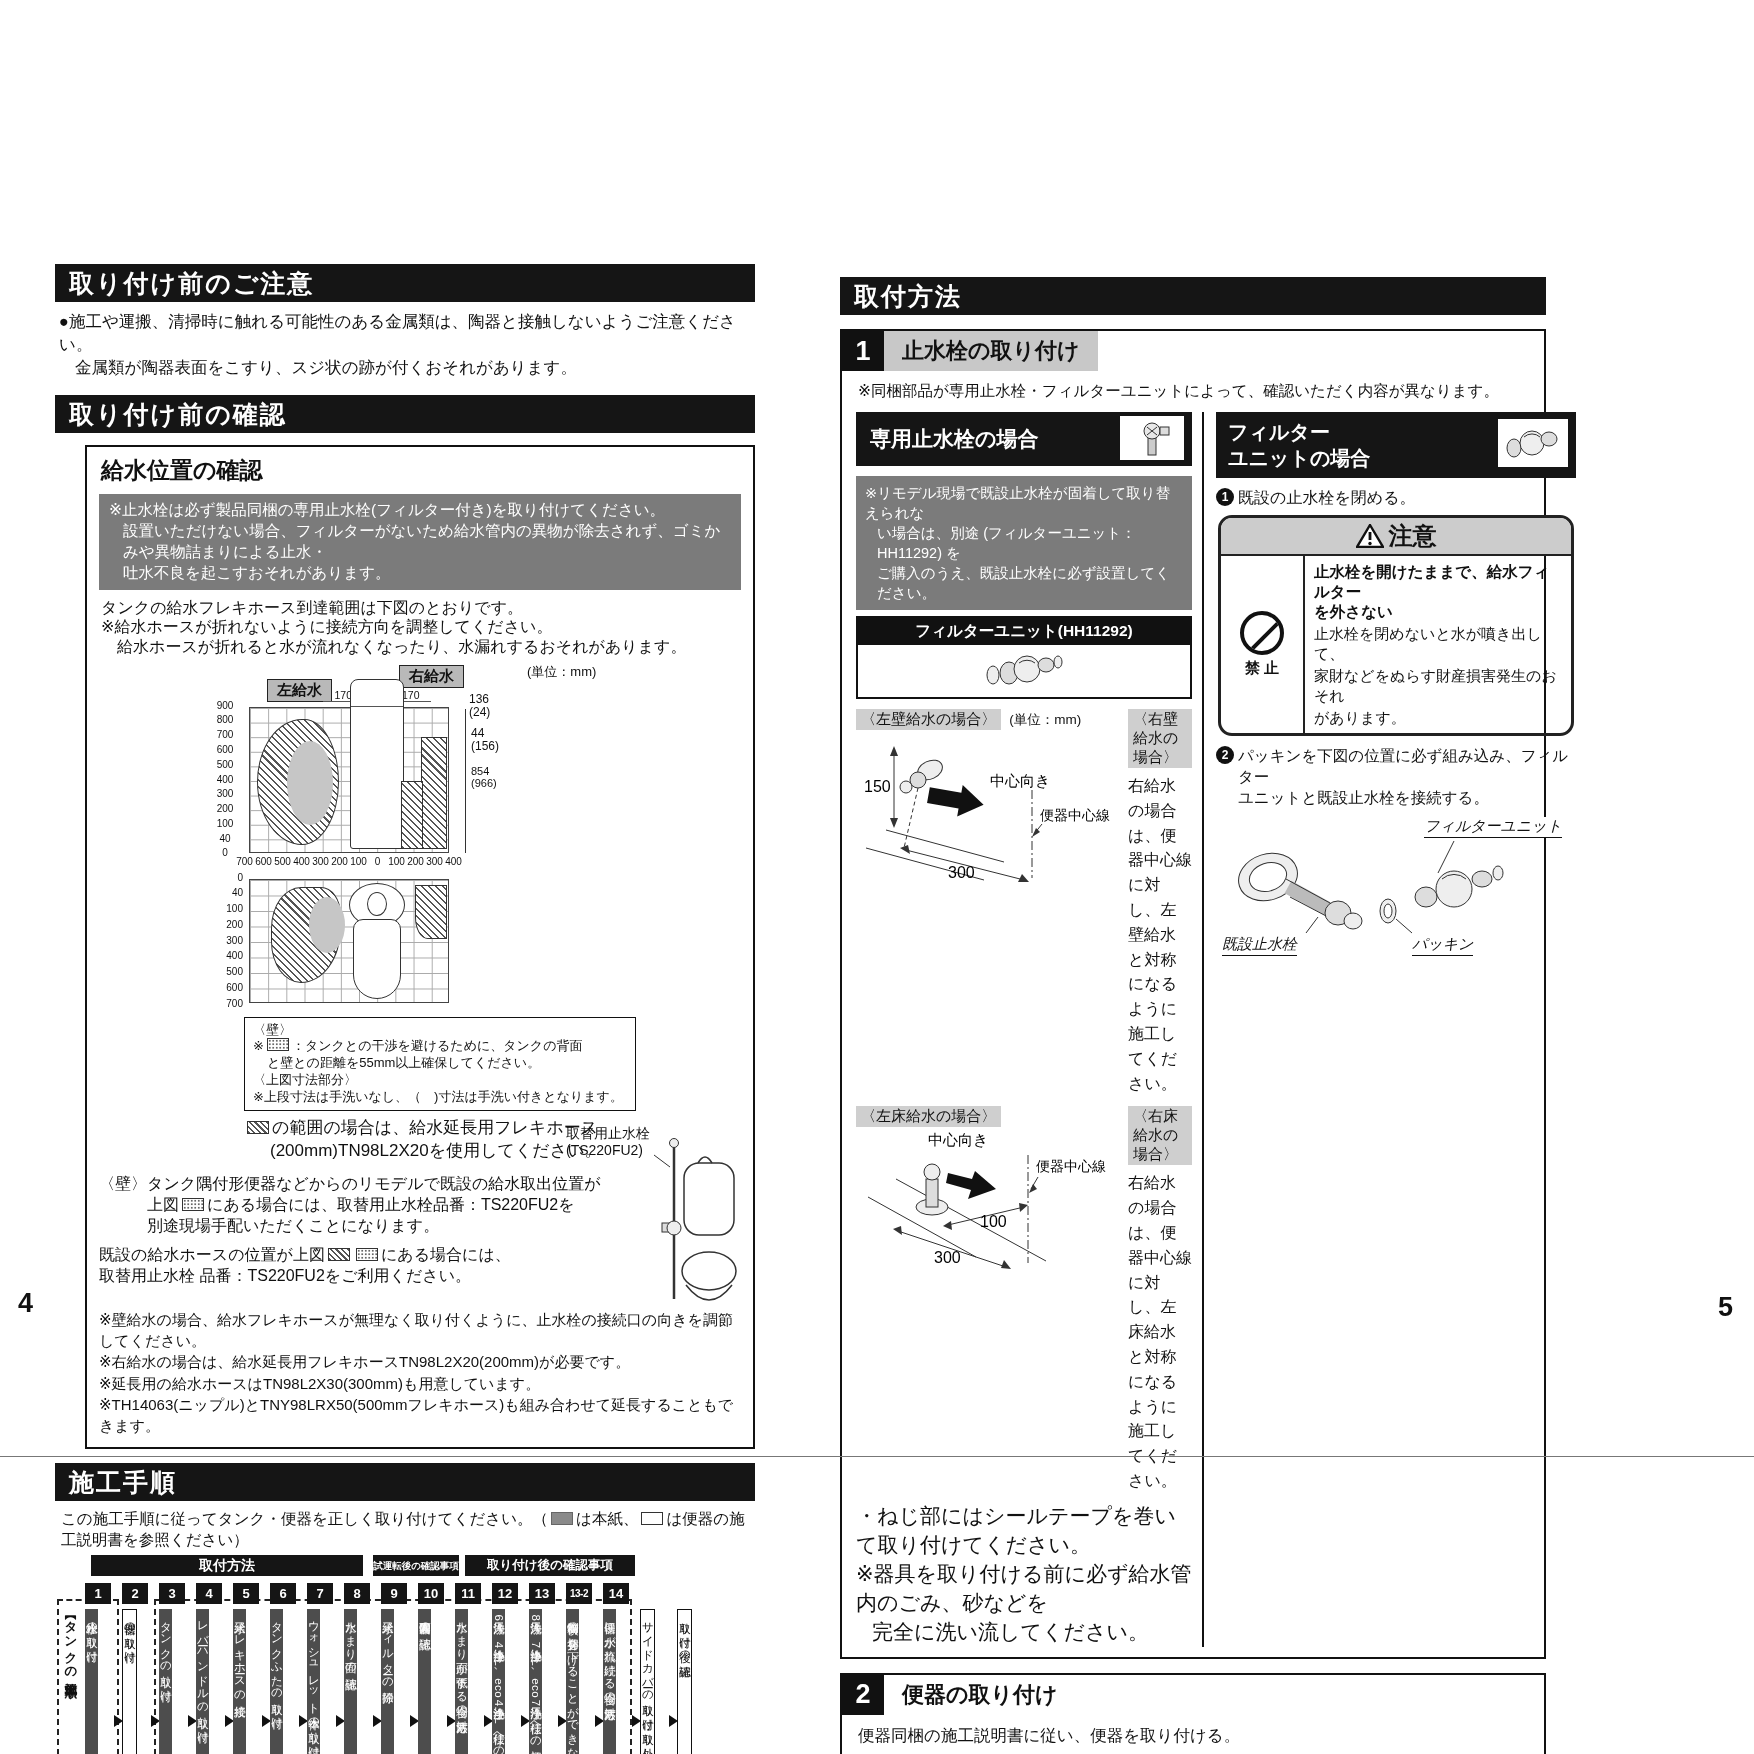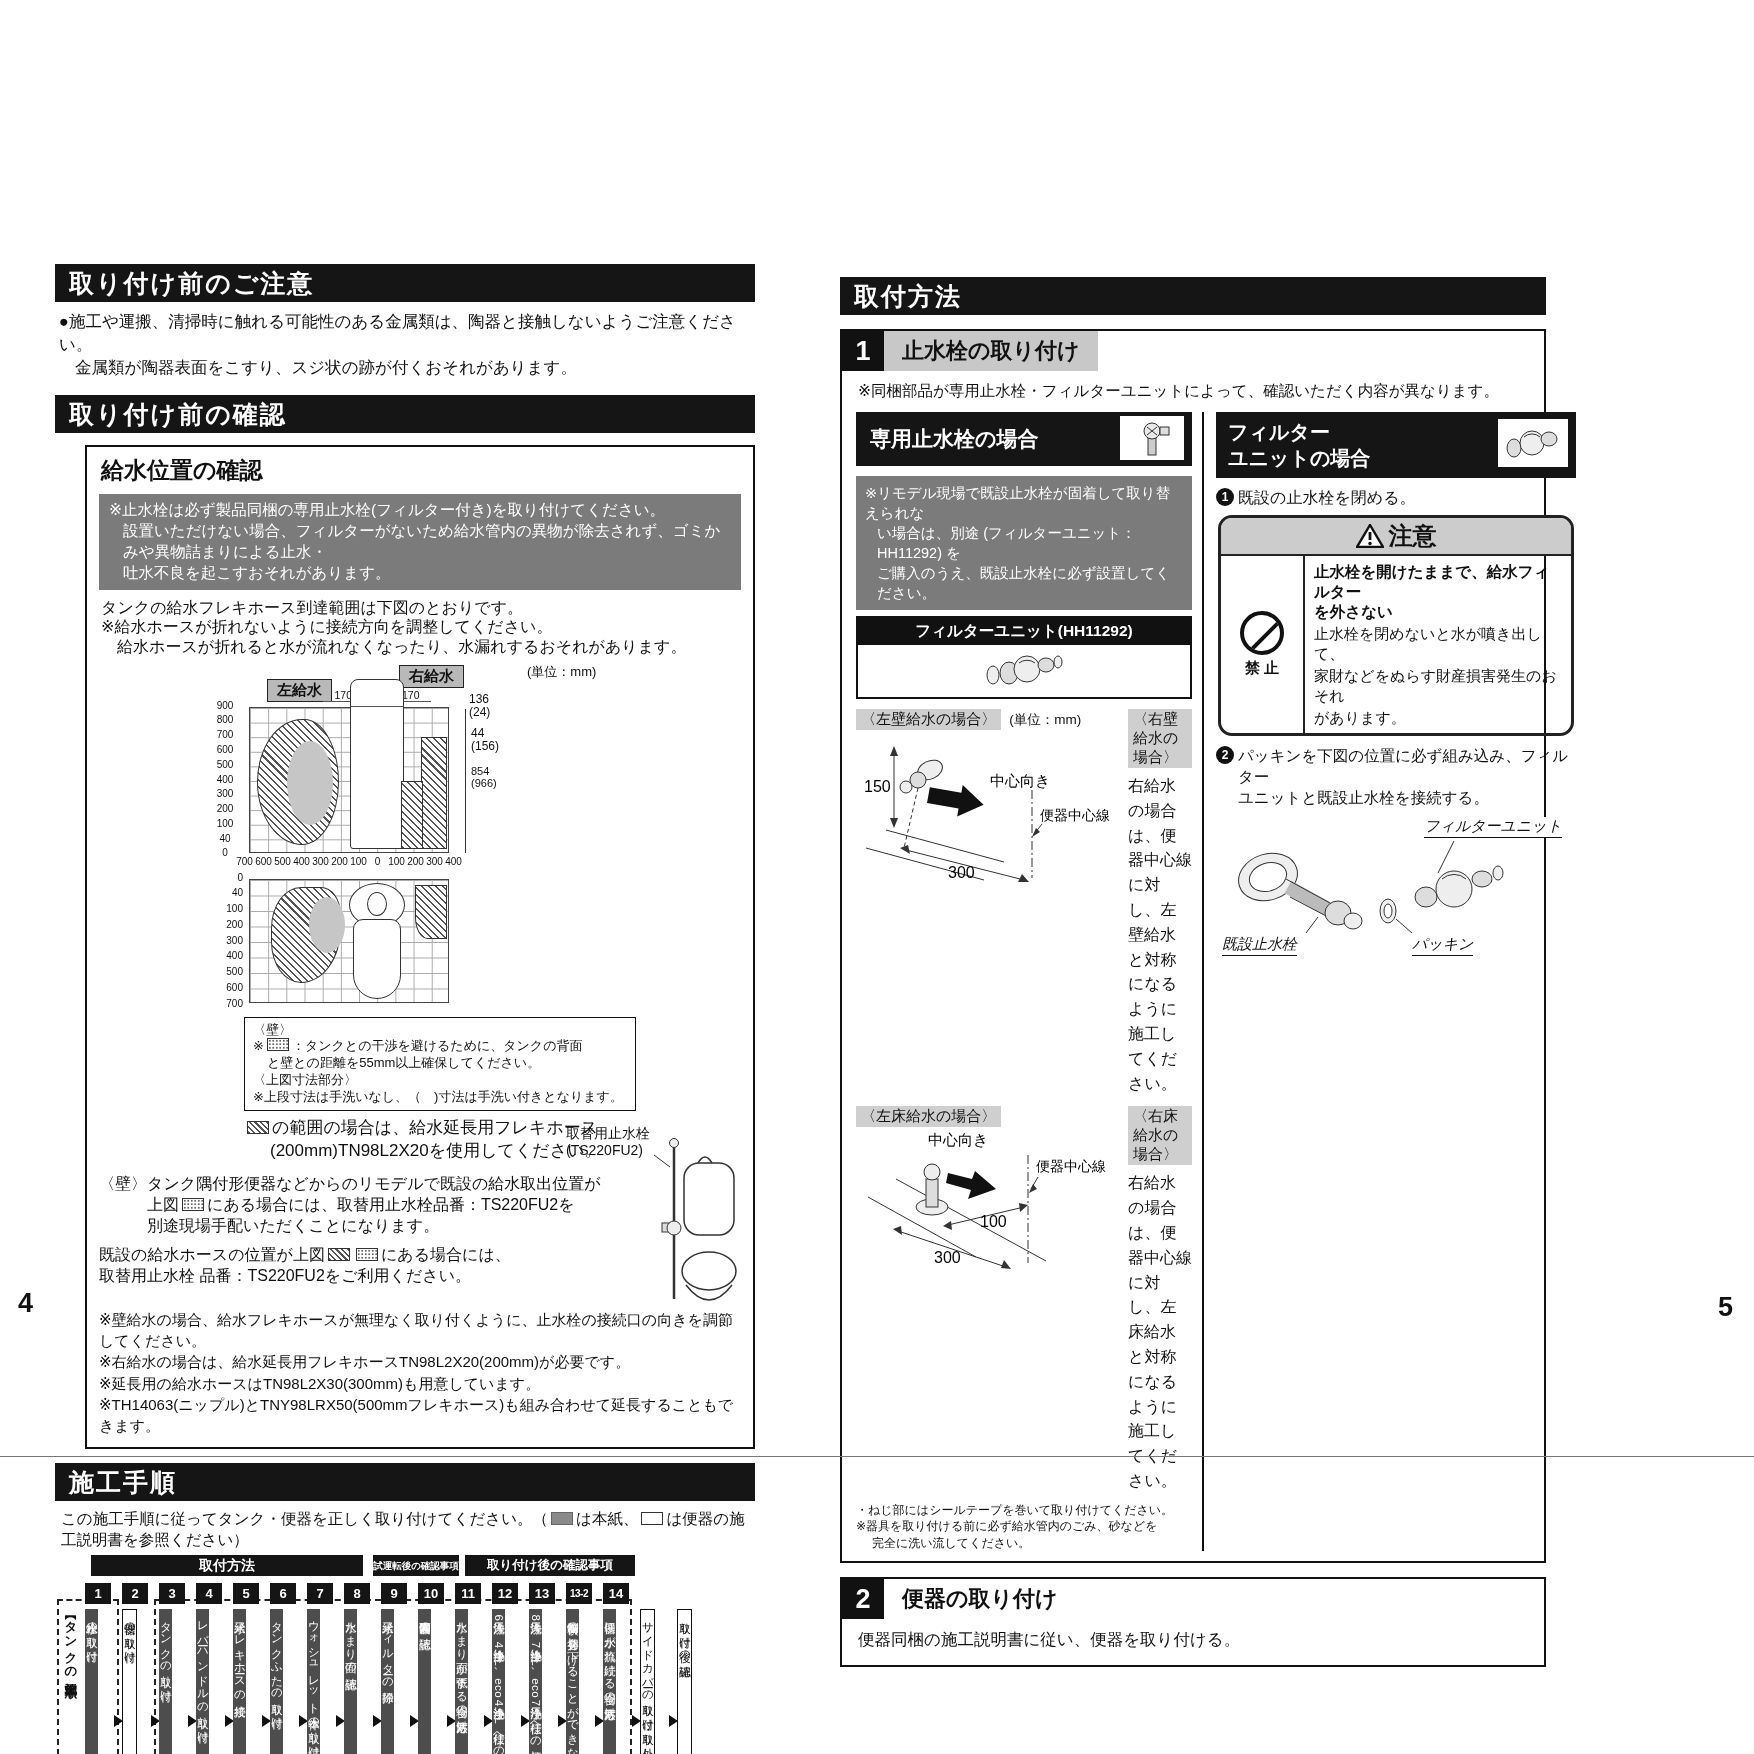"・ねじ部にはシールテープを巻いて取り付けてください。" .bullets { font-size: 12px -> 21px }
